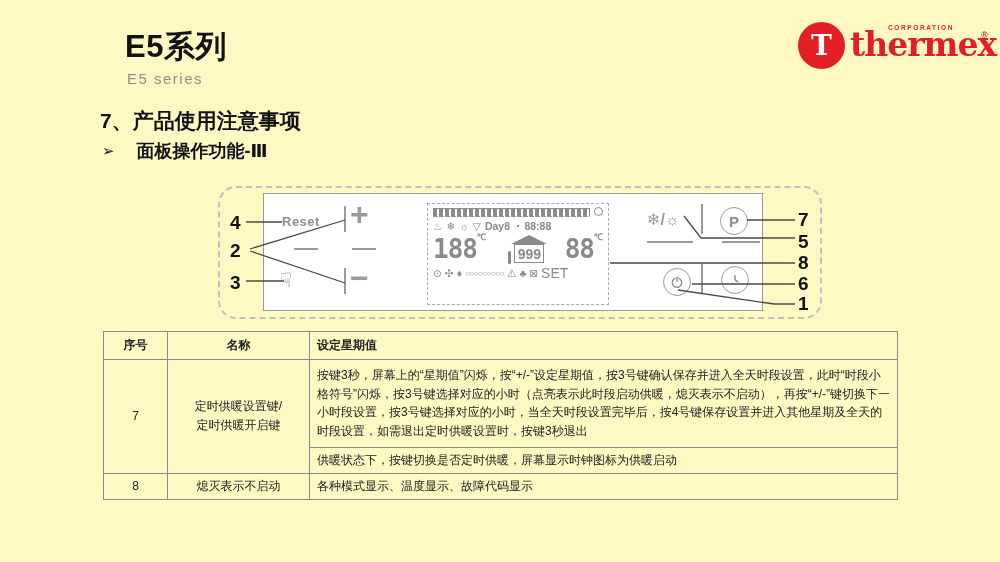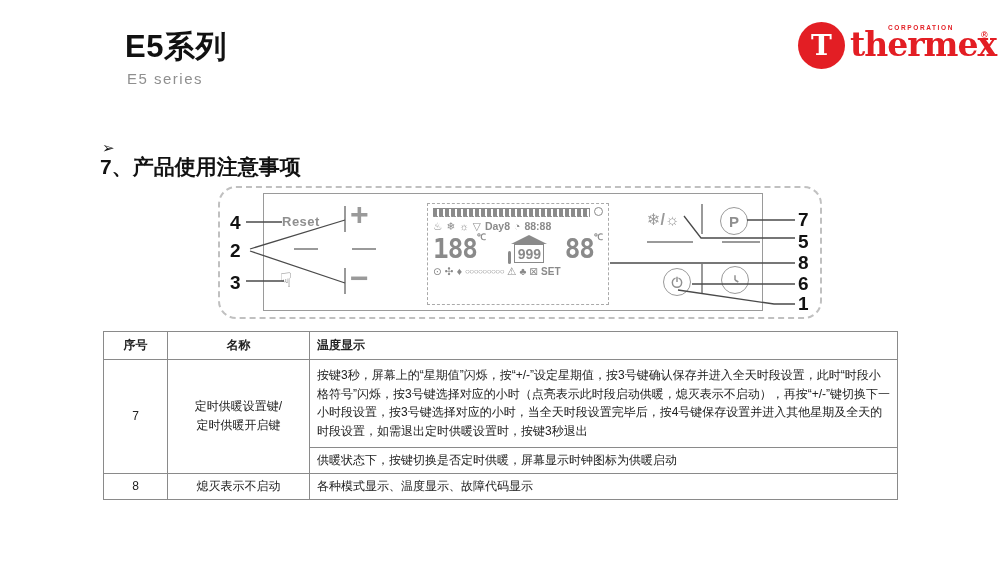"E5系列" .slide { background: #ffffff -> #fef9c3 }
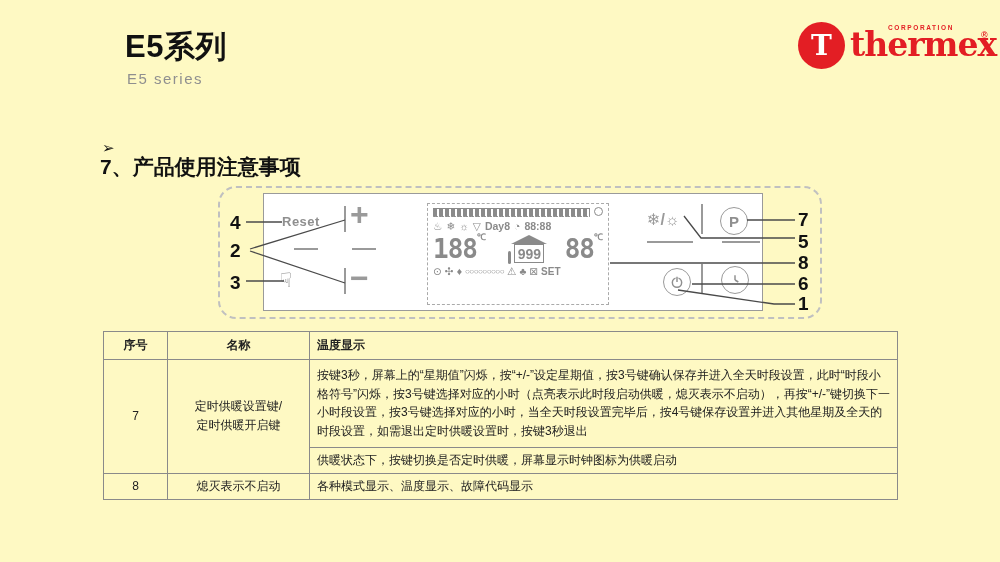"7、产品使用注意事项" .heading { margin-top: 46px -> none }
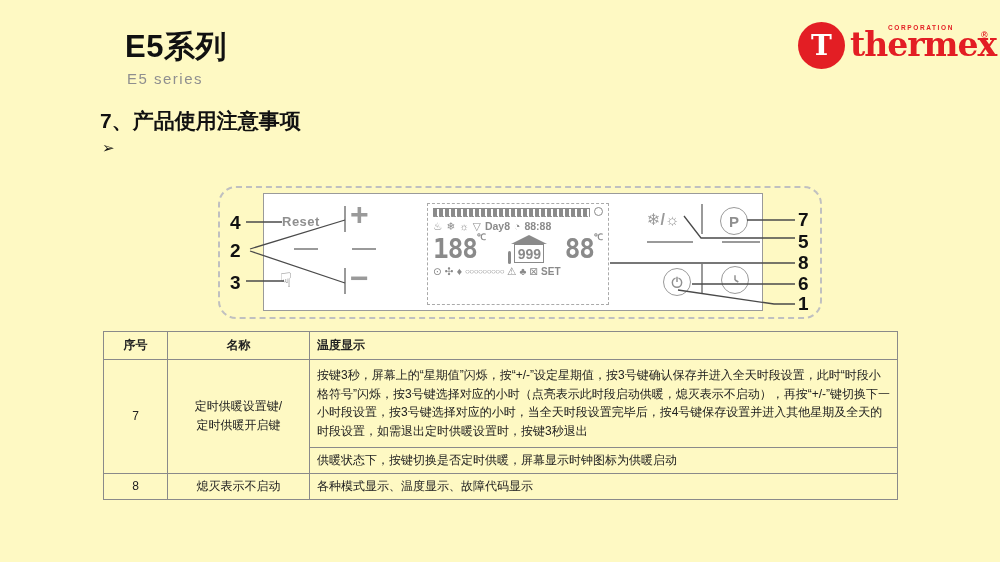"面板操作功能-Ⅲ" span { html: none -> <span>面板操作功能-Ⅲ</span> }
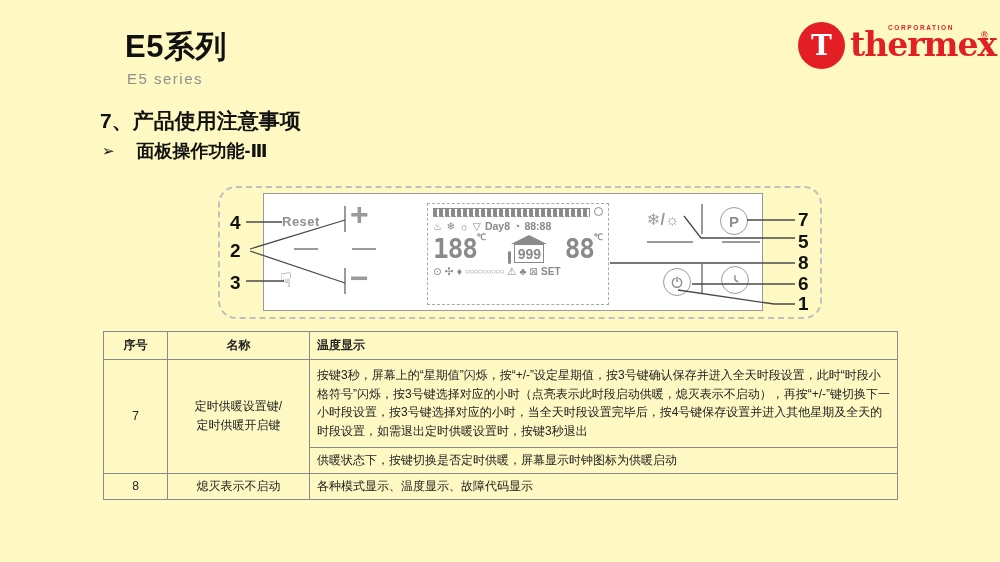"SET" .set-chip { font-size: 10px -> 14px; font-weight: bold -> normal }
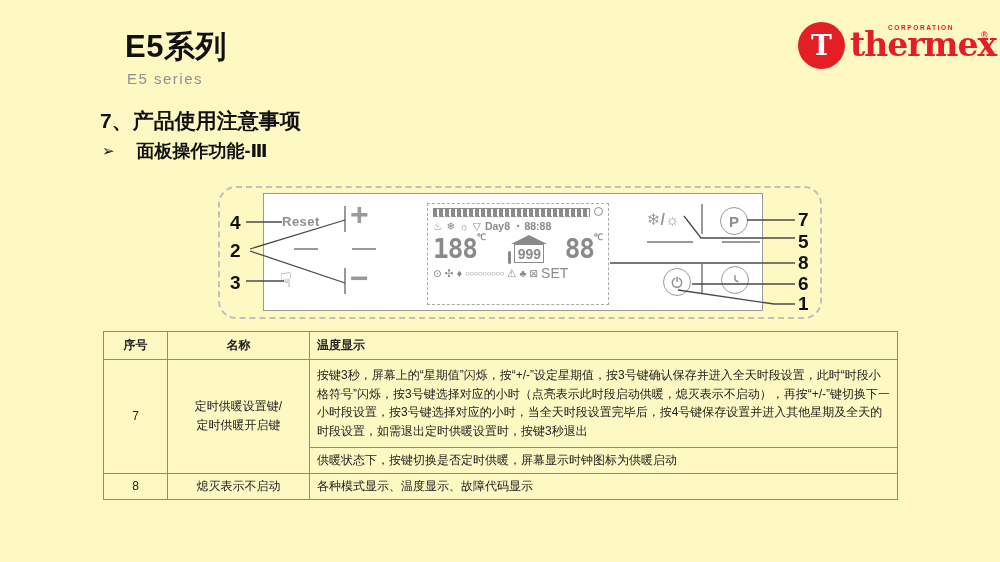"温度显示" th.col-desc { text: 温度显示 -> 设定星期值 }
